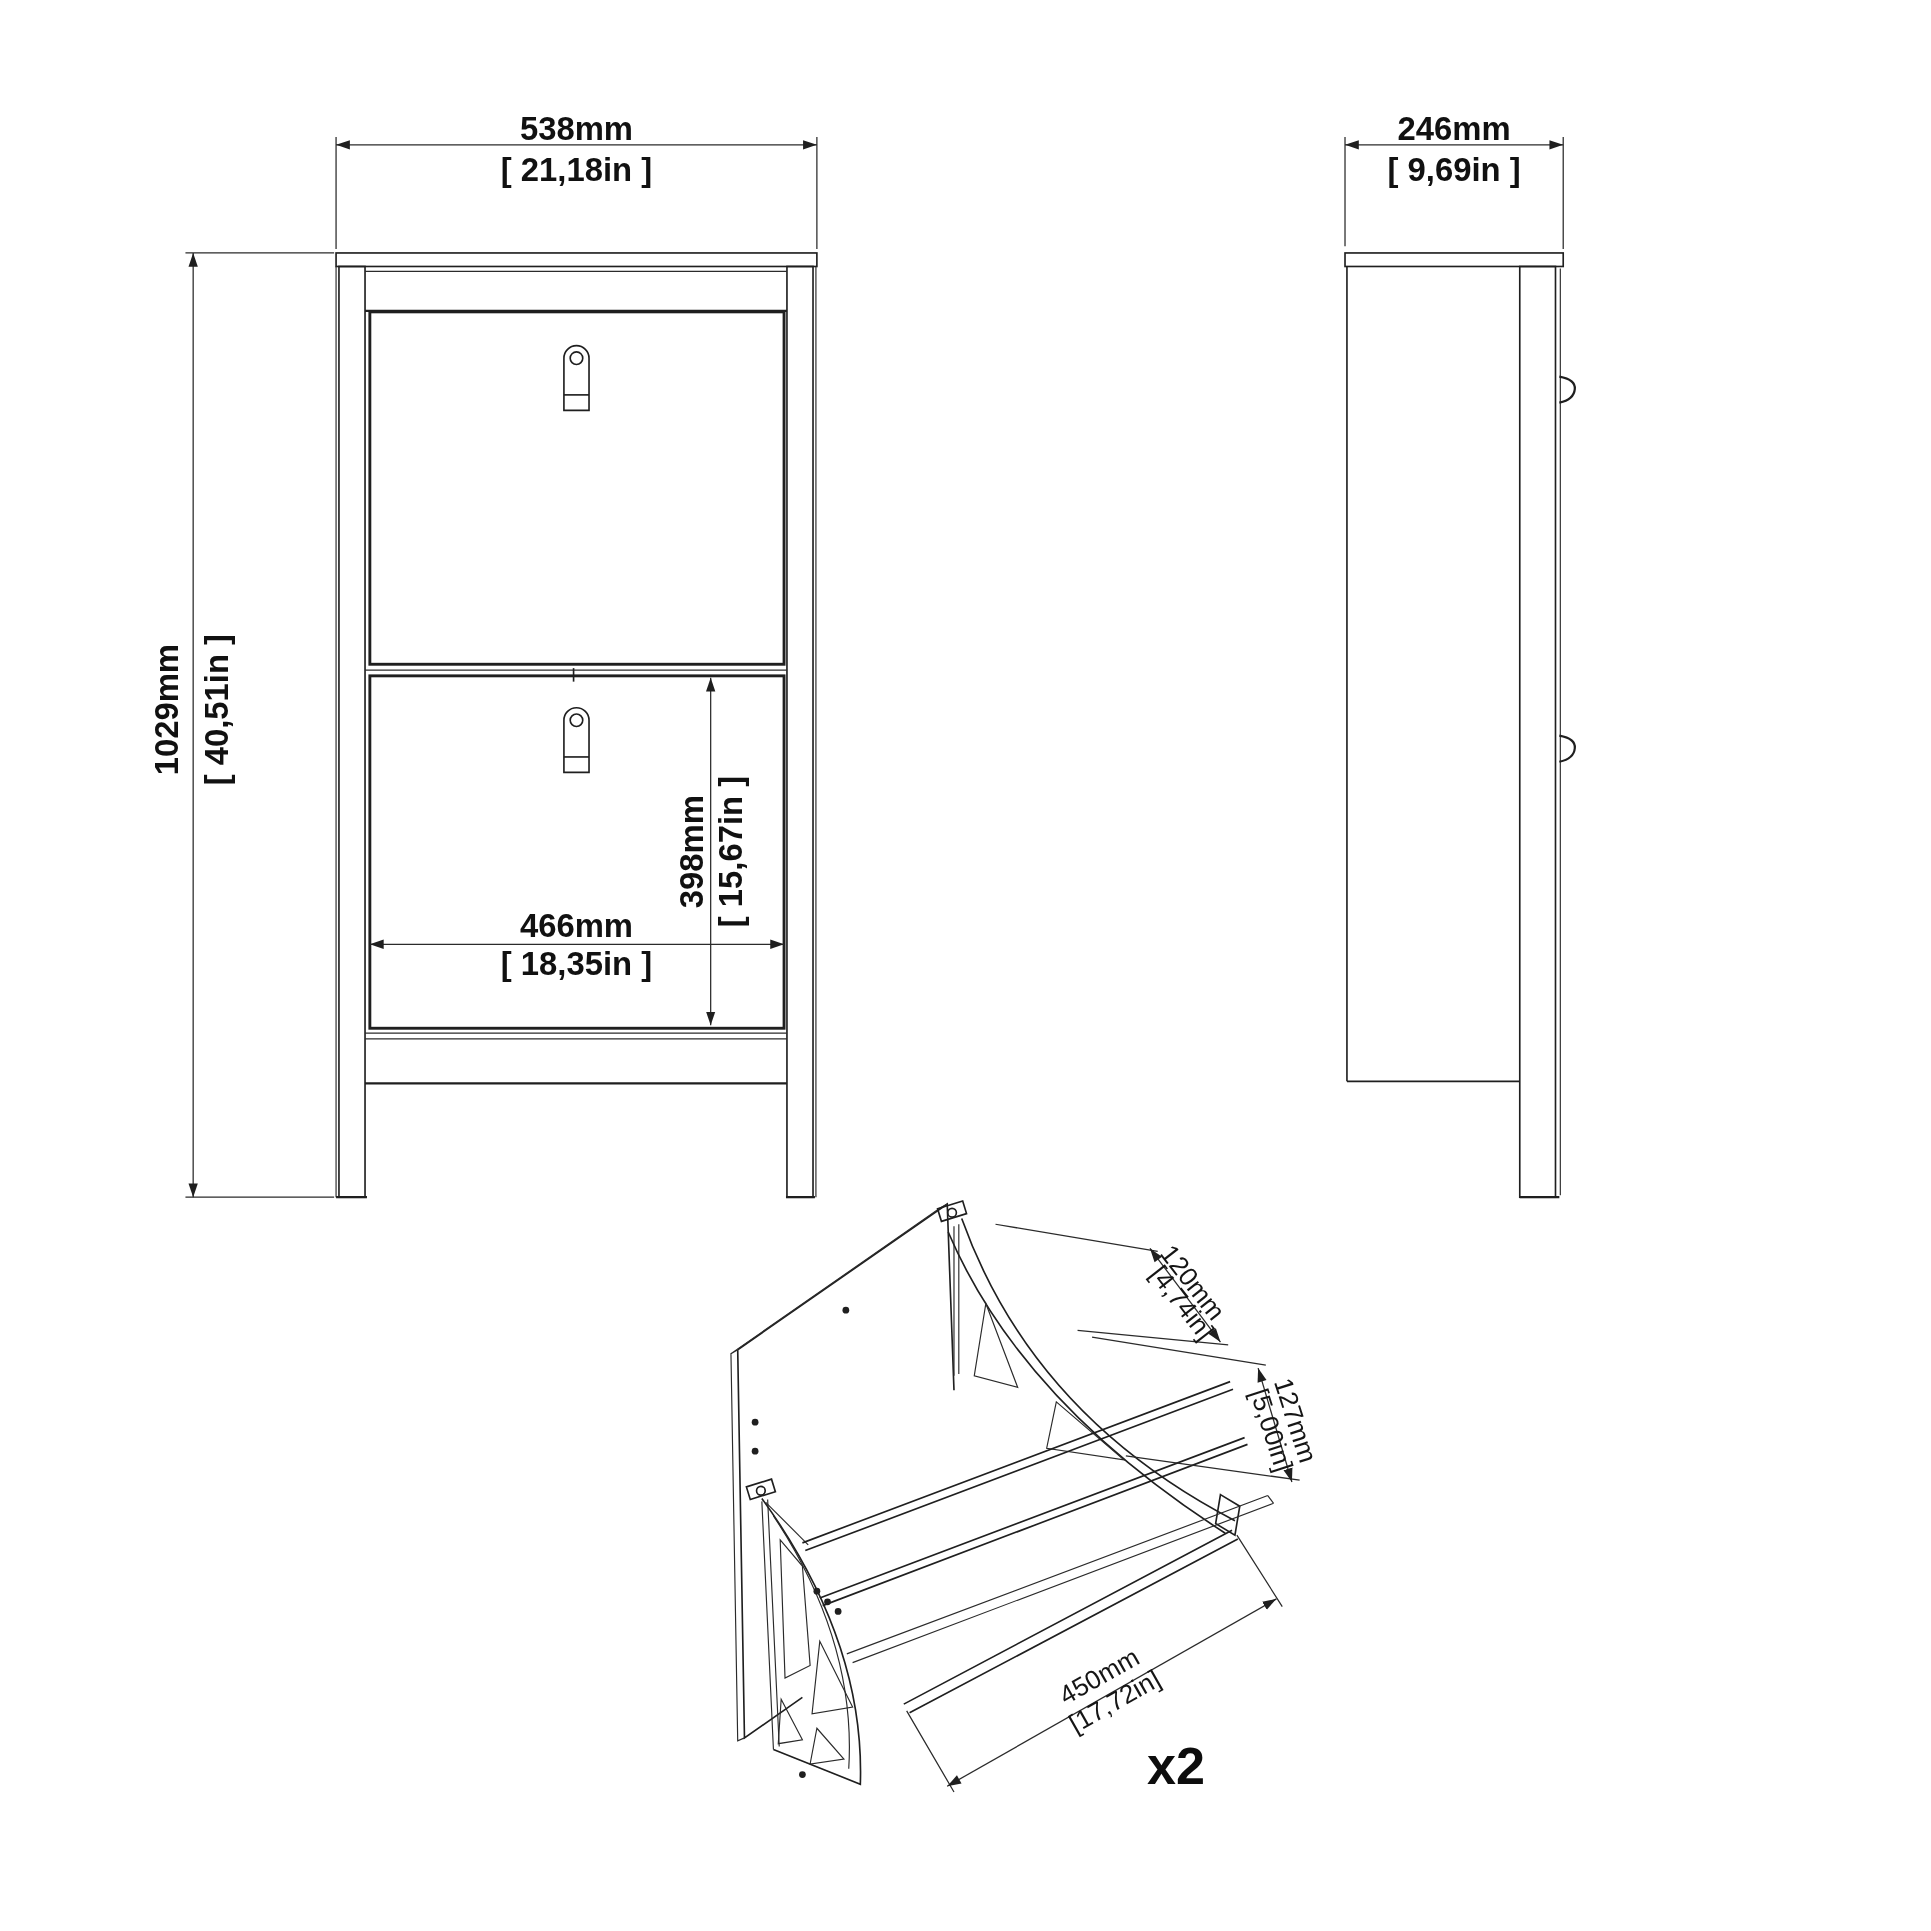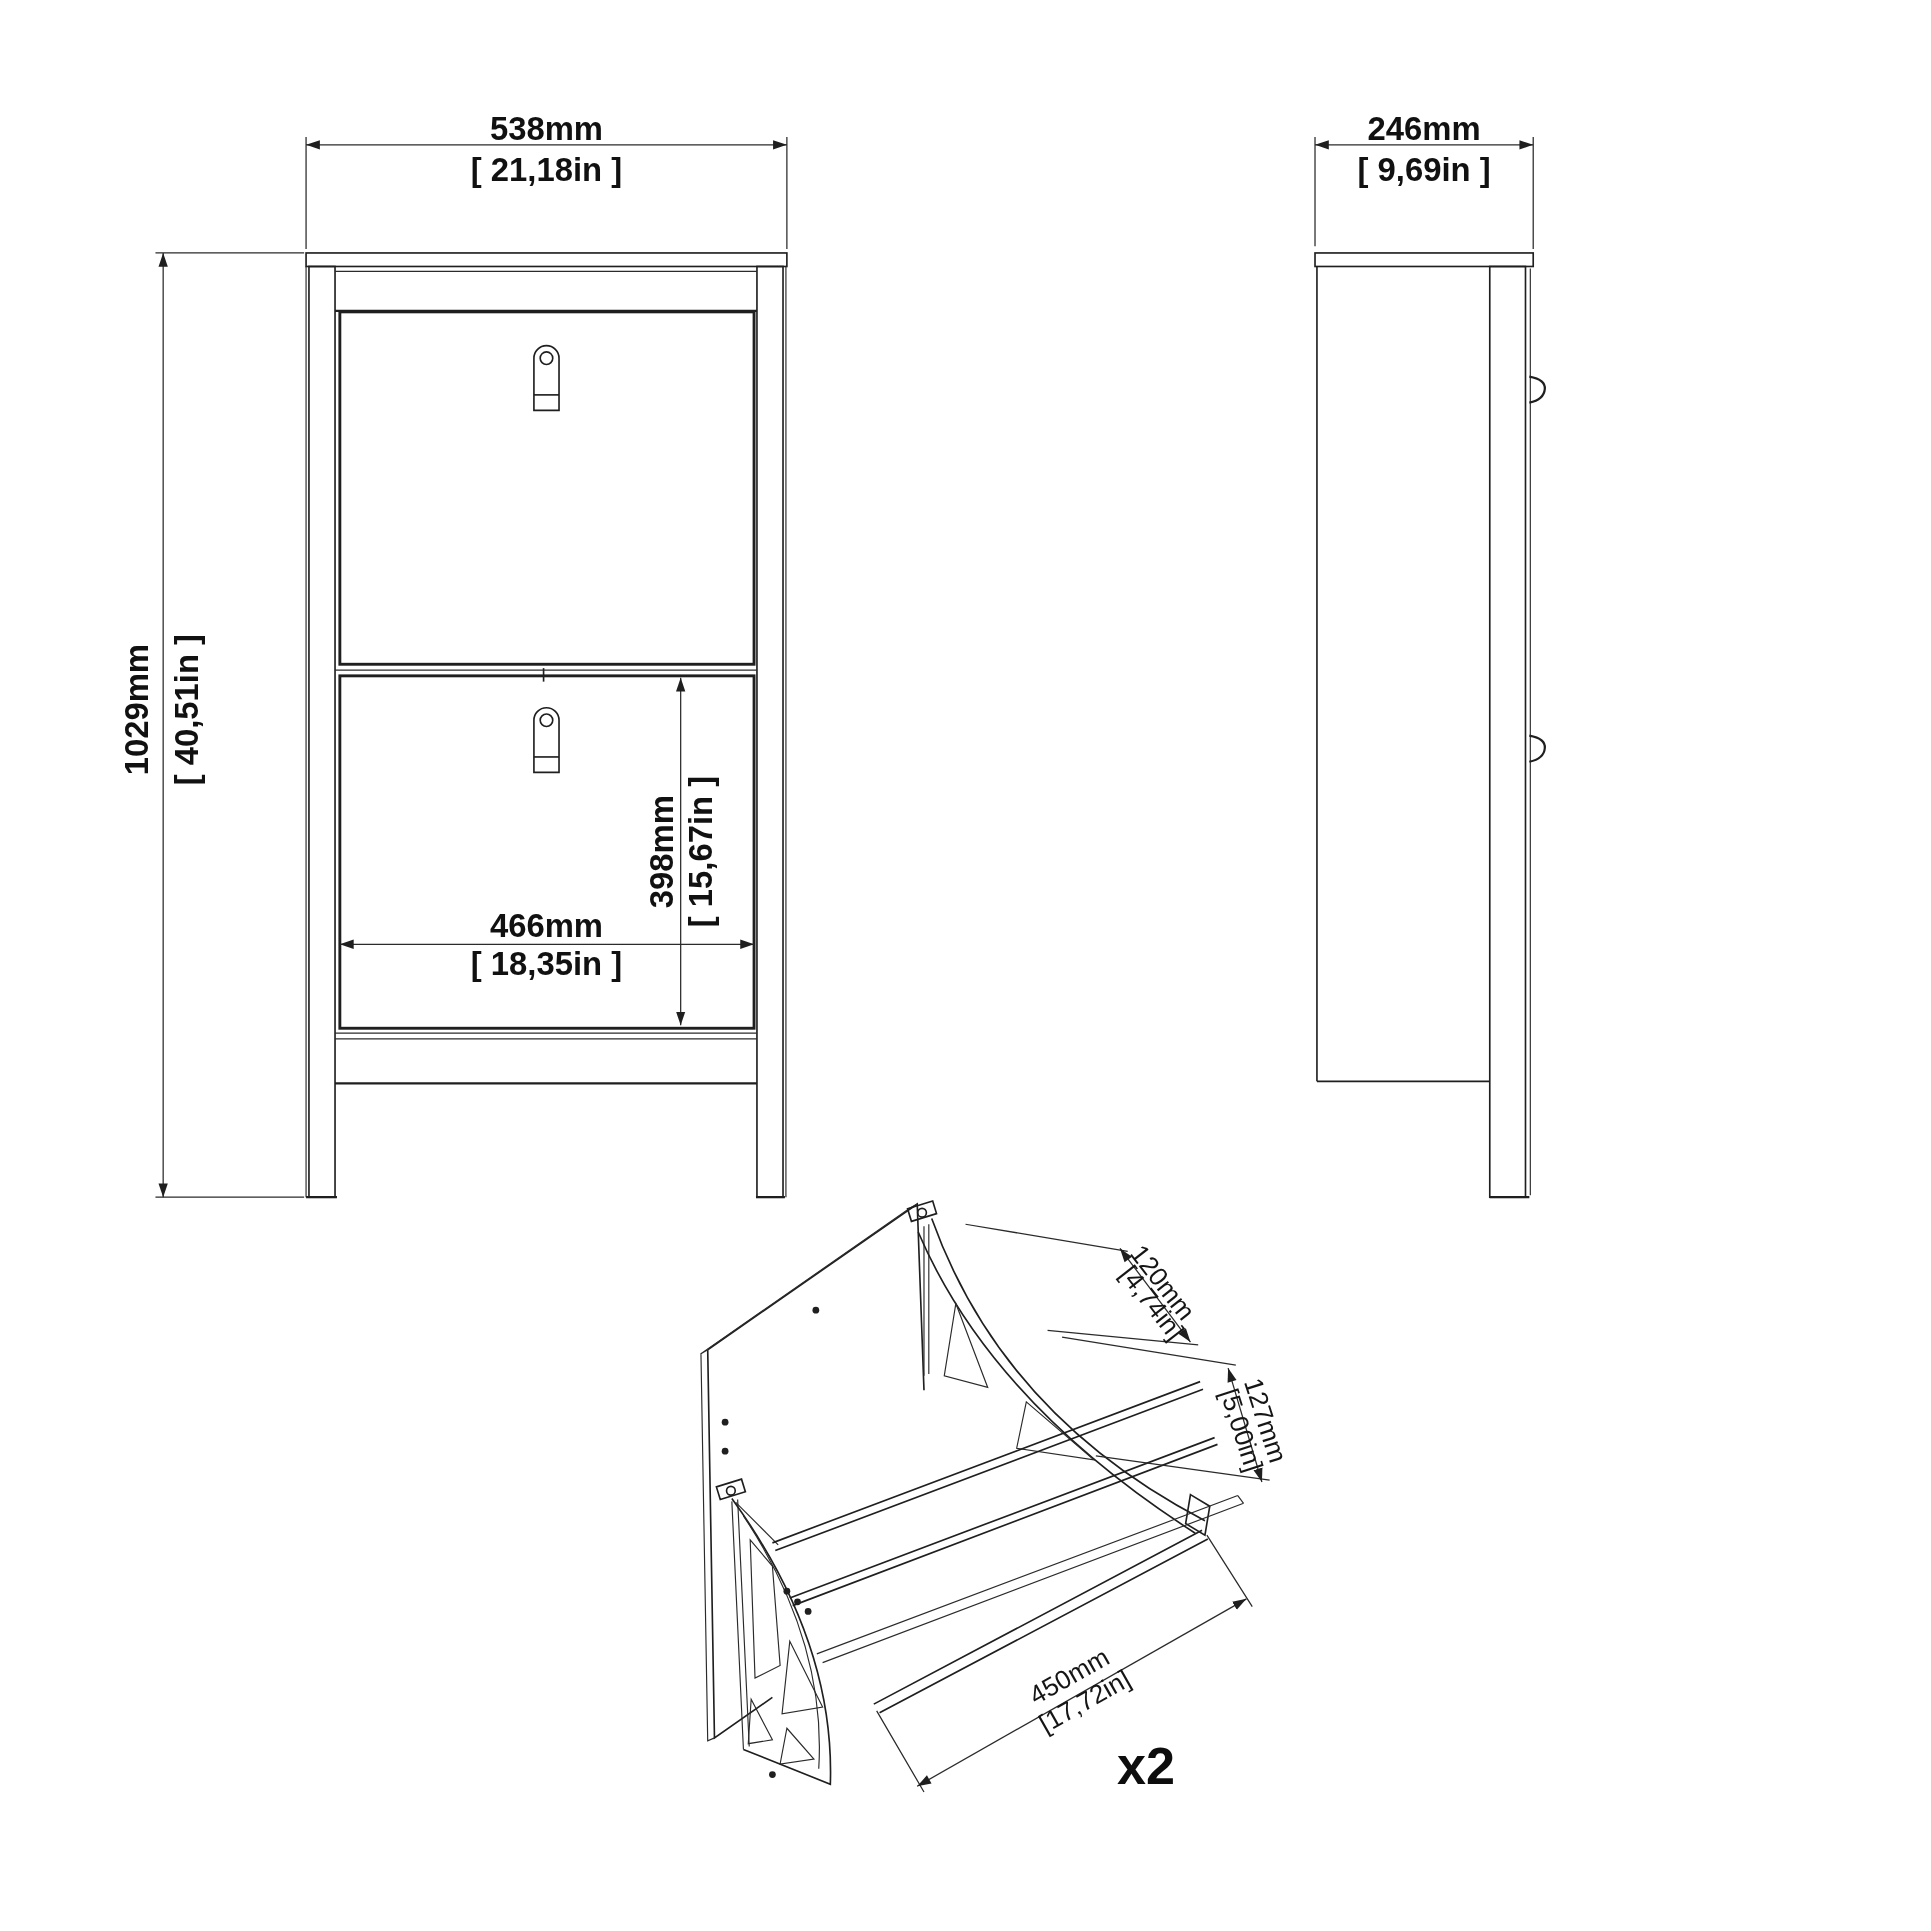"538mm" .page { padding-left: none -> 30px }
